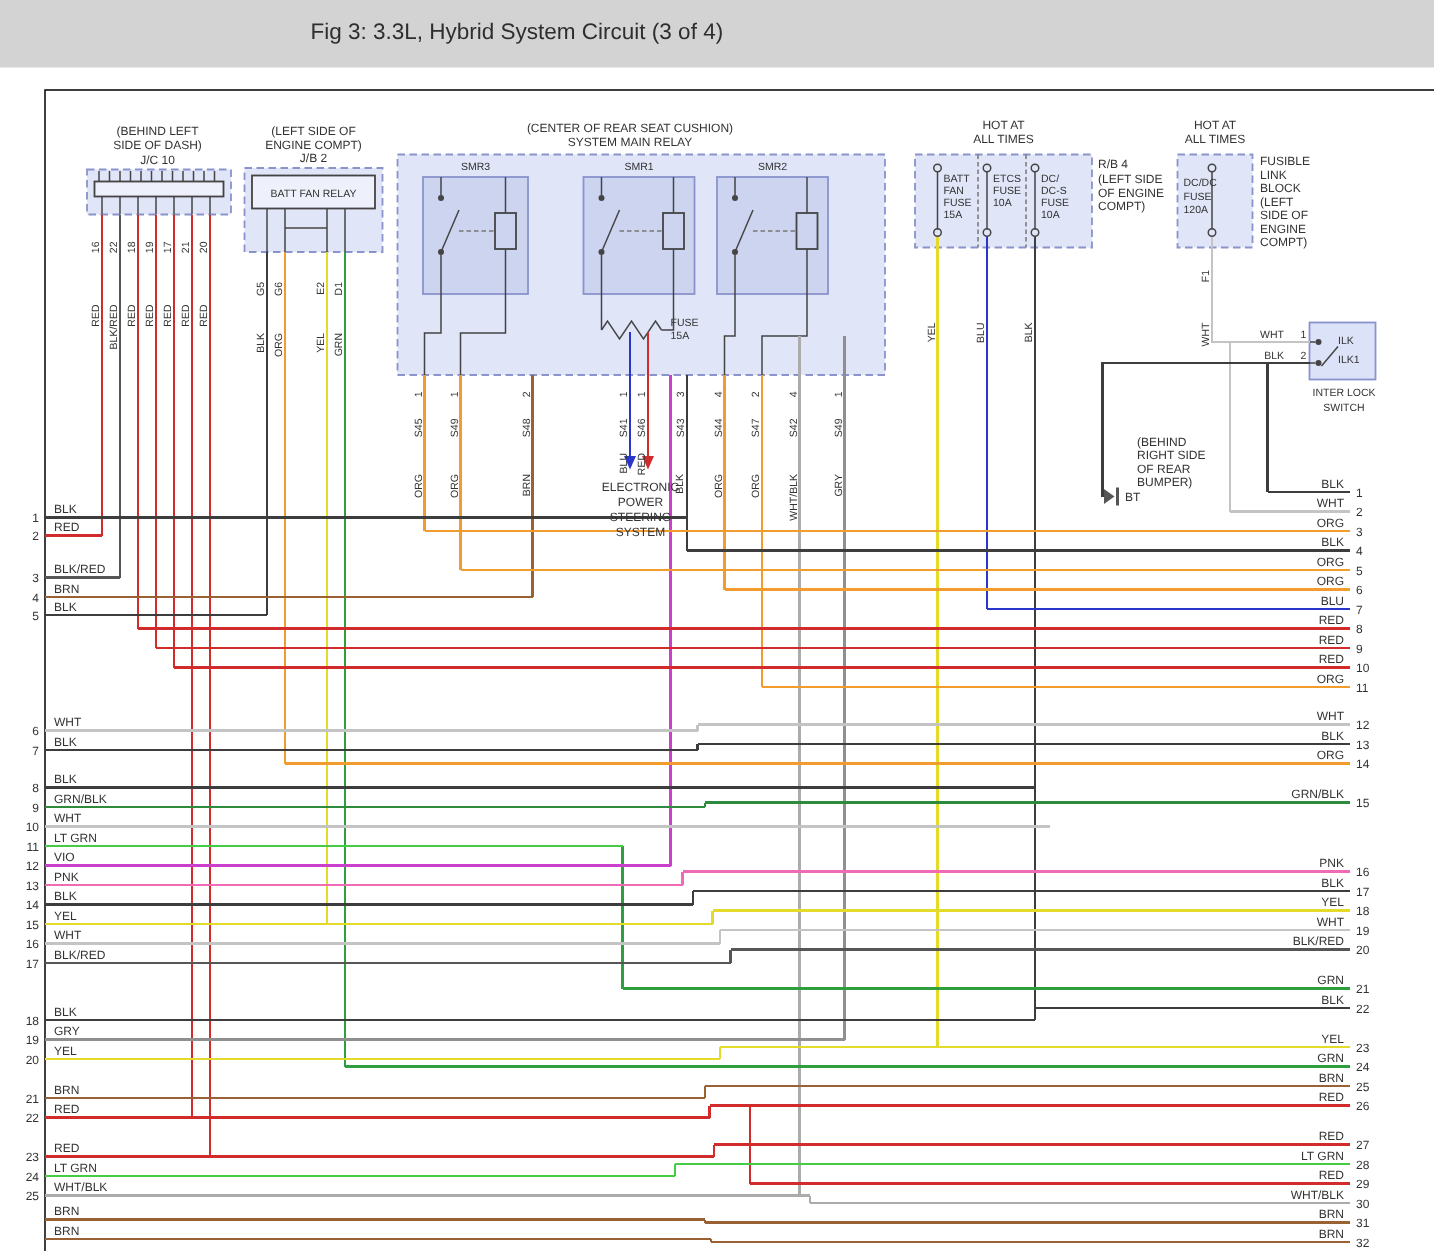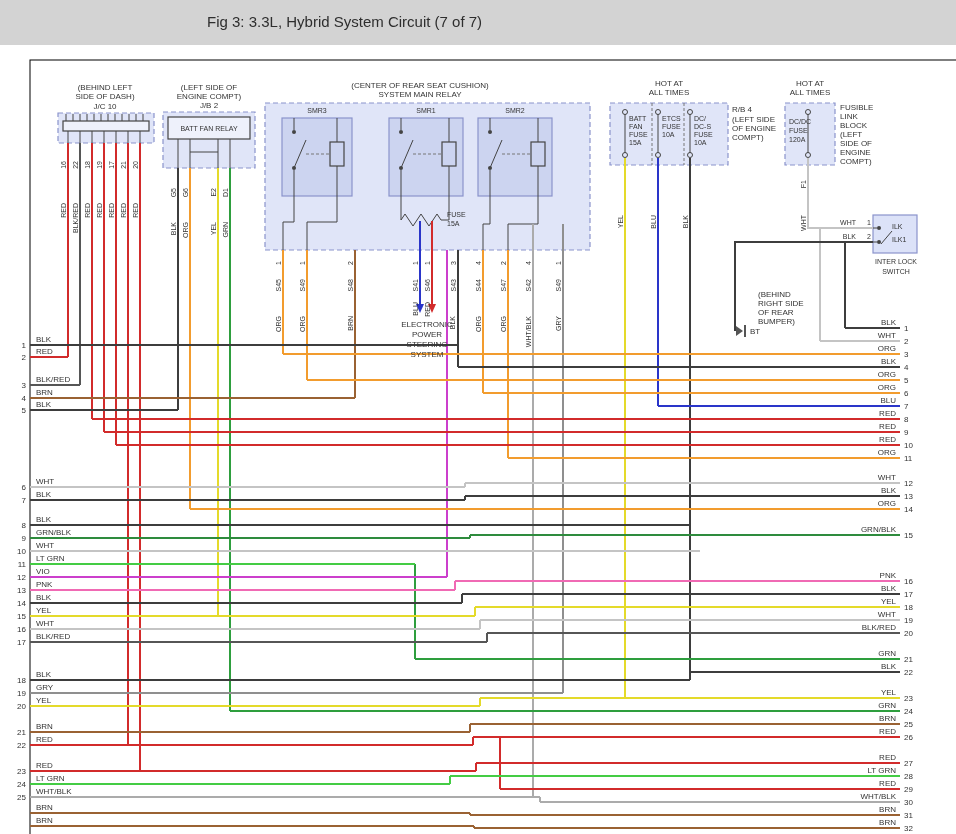"Fig 3: 3.3L, Hybrid System" span.title { text: 7 of 7 -> 3 of 4 }
